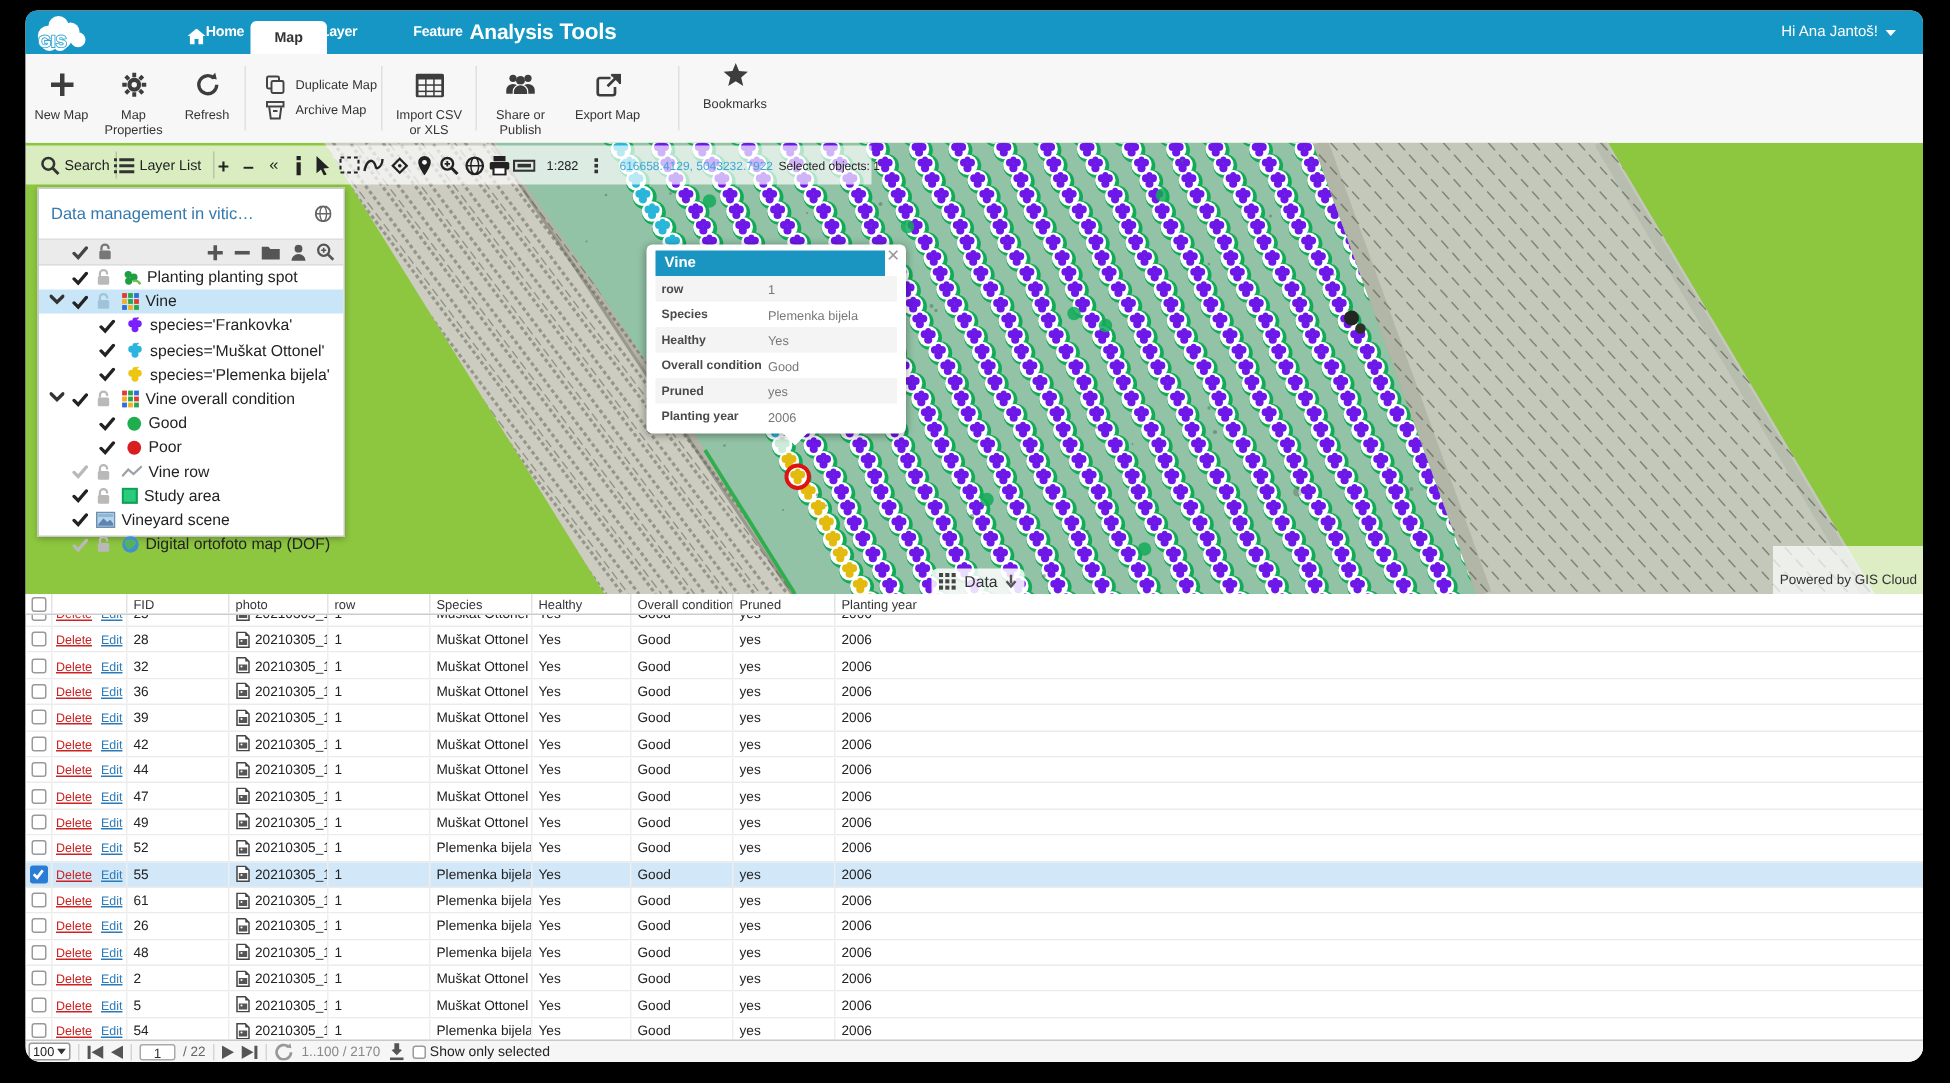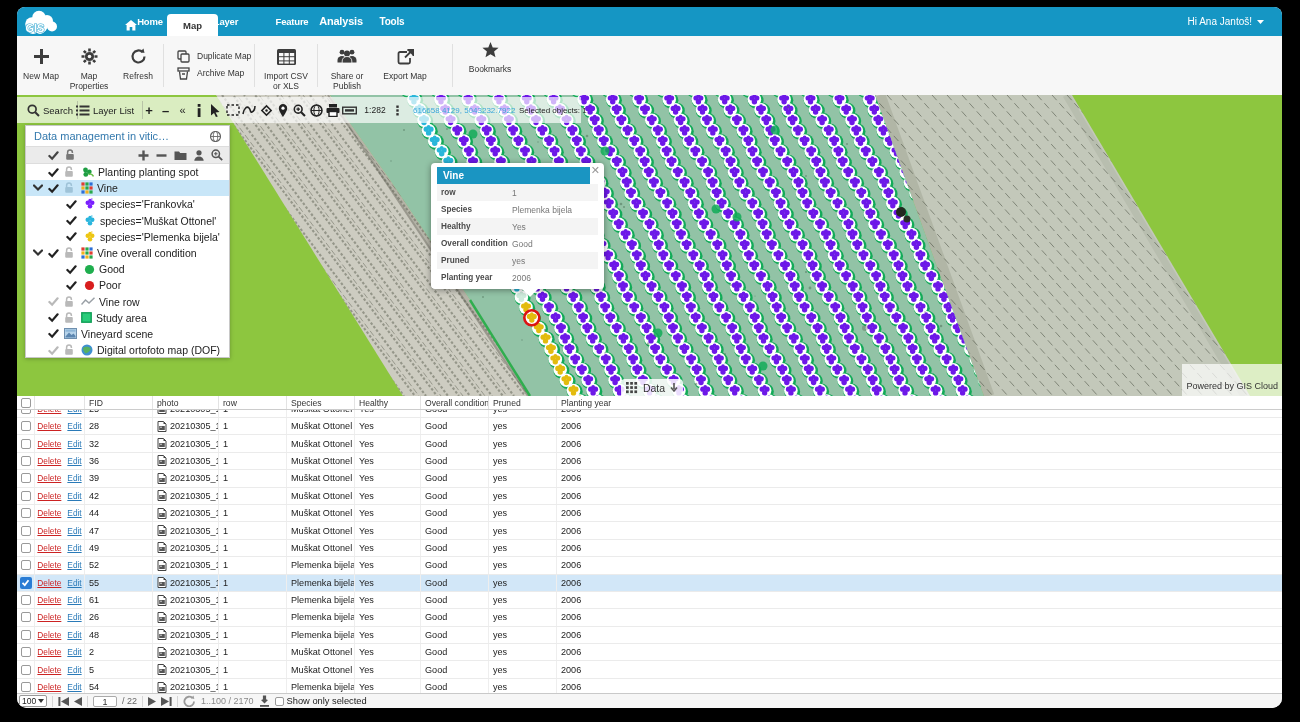"Analysis" div { font-size: 11px -> 14px }
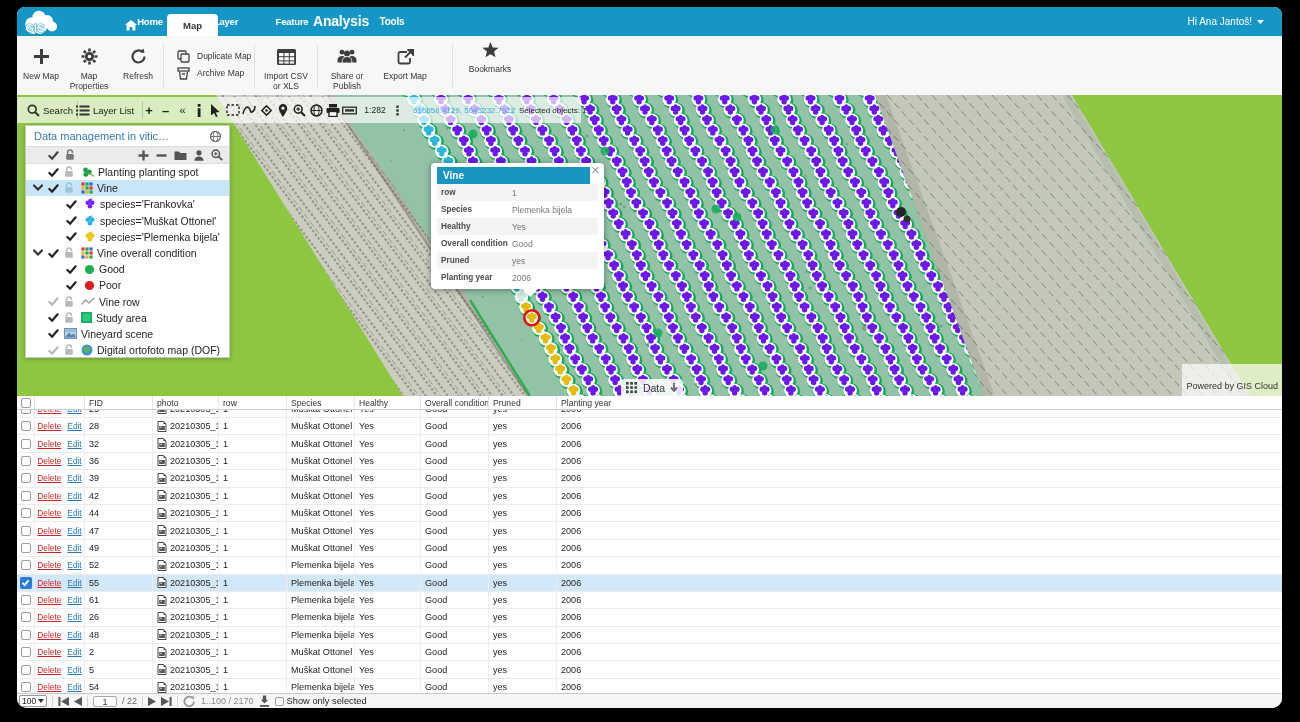"Tools" div { font-size: 10px -> 15px }
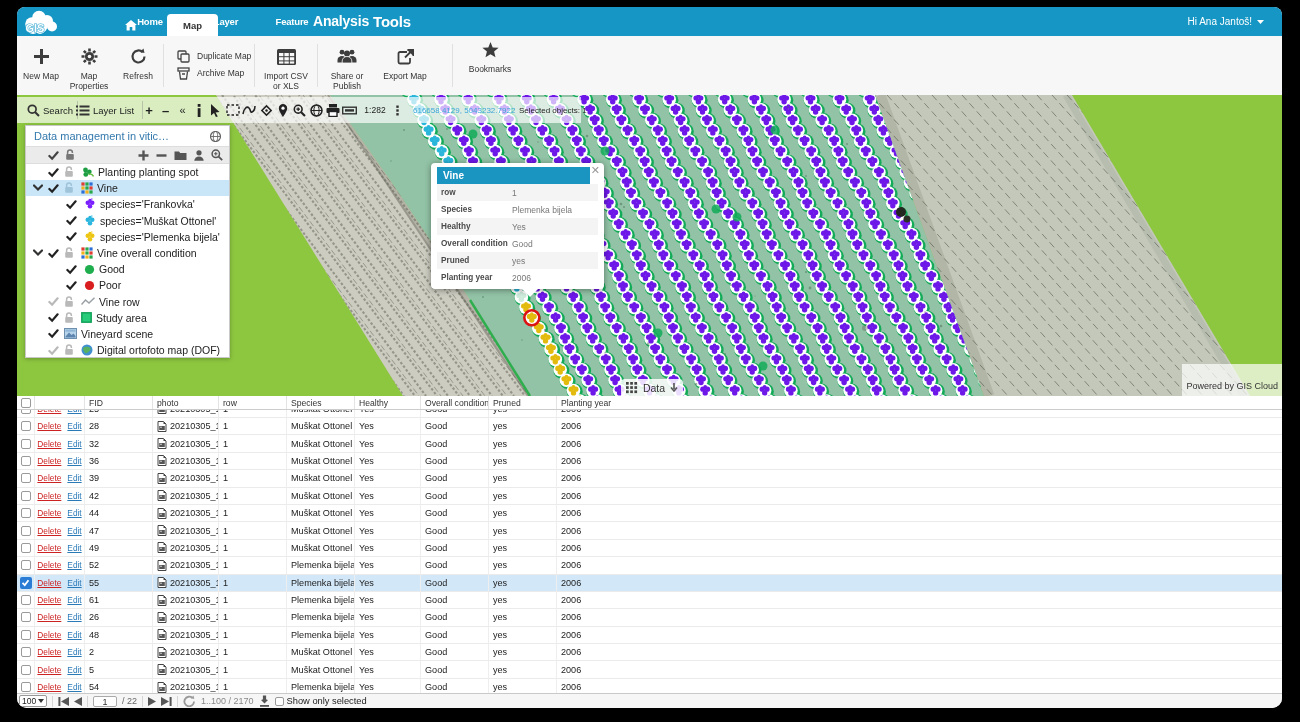"Data management in vitic…" #ptitle { height: 21px -> 34px }
